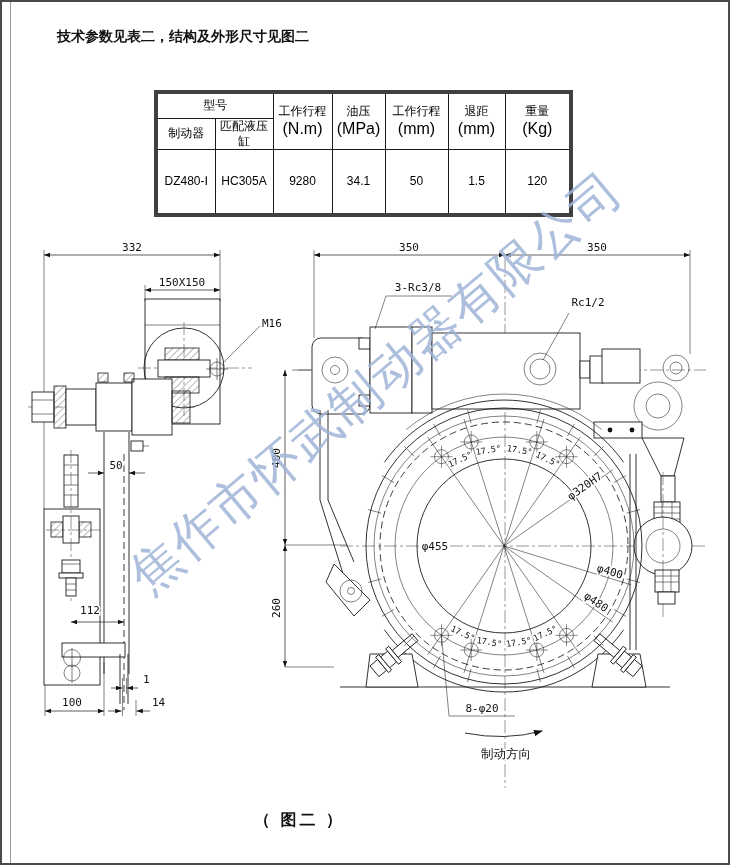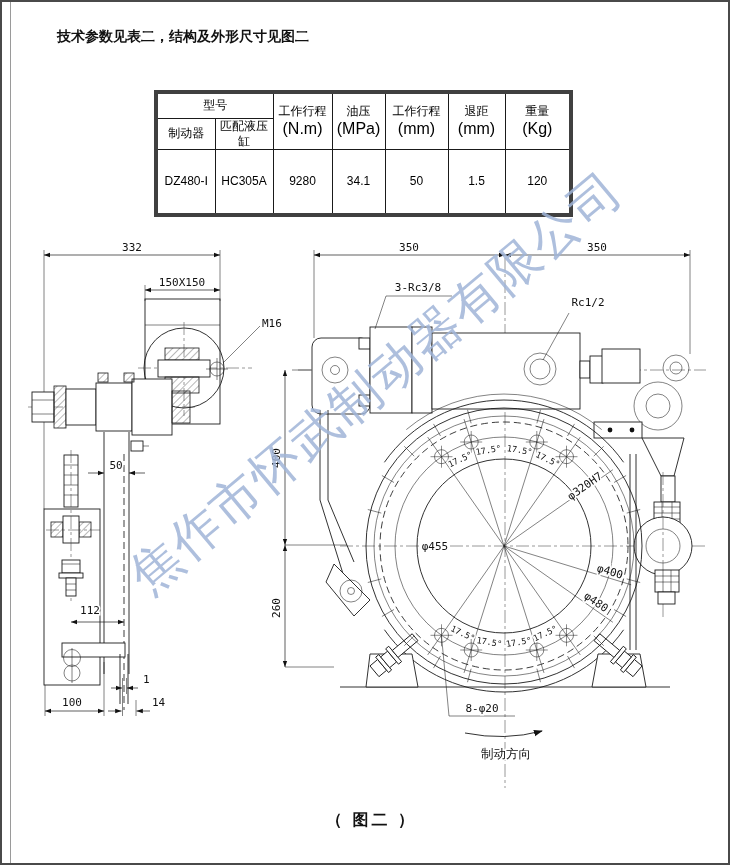"（ 图二 ）" .fcaption { left: 275px -> 252px; text-align: right -> left }
